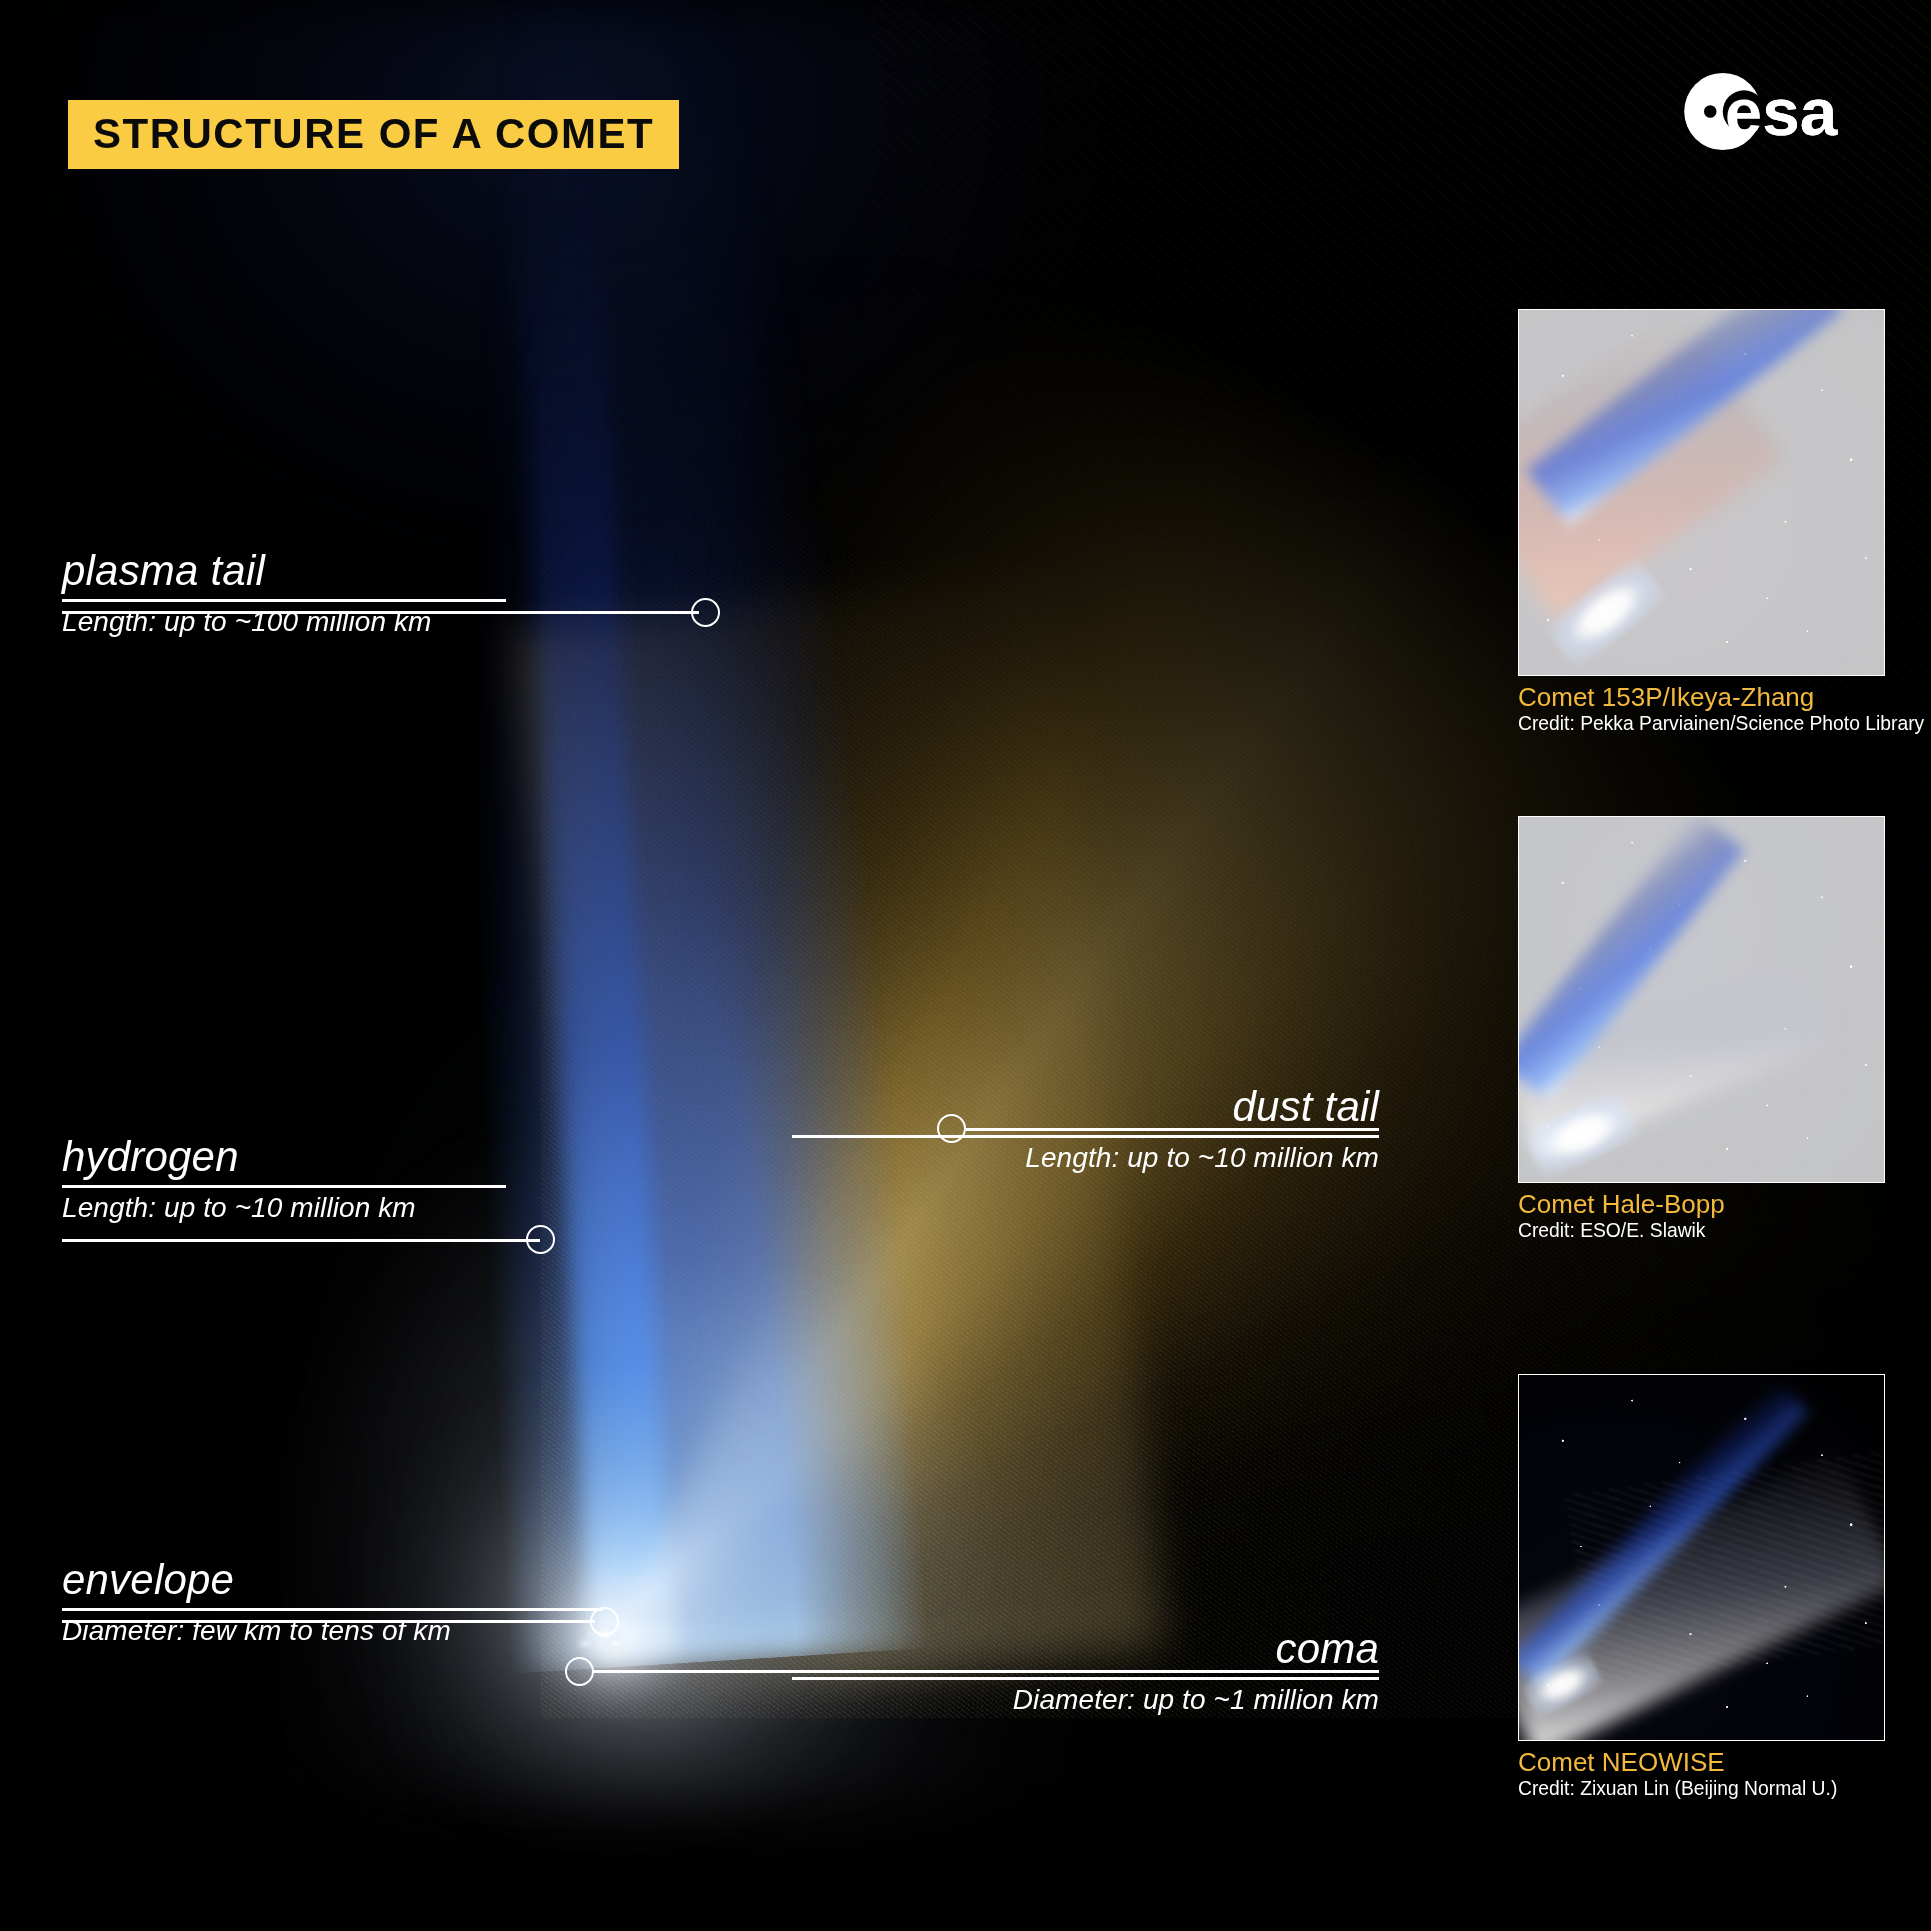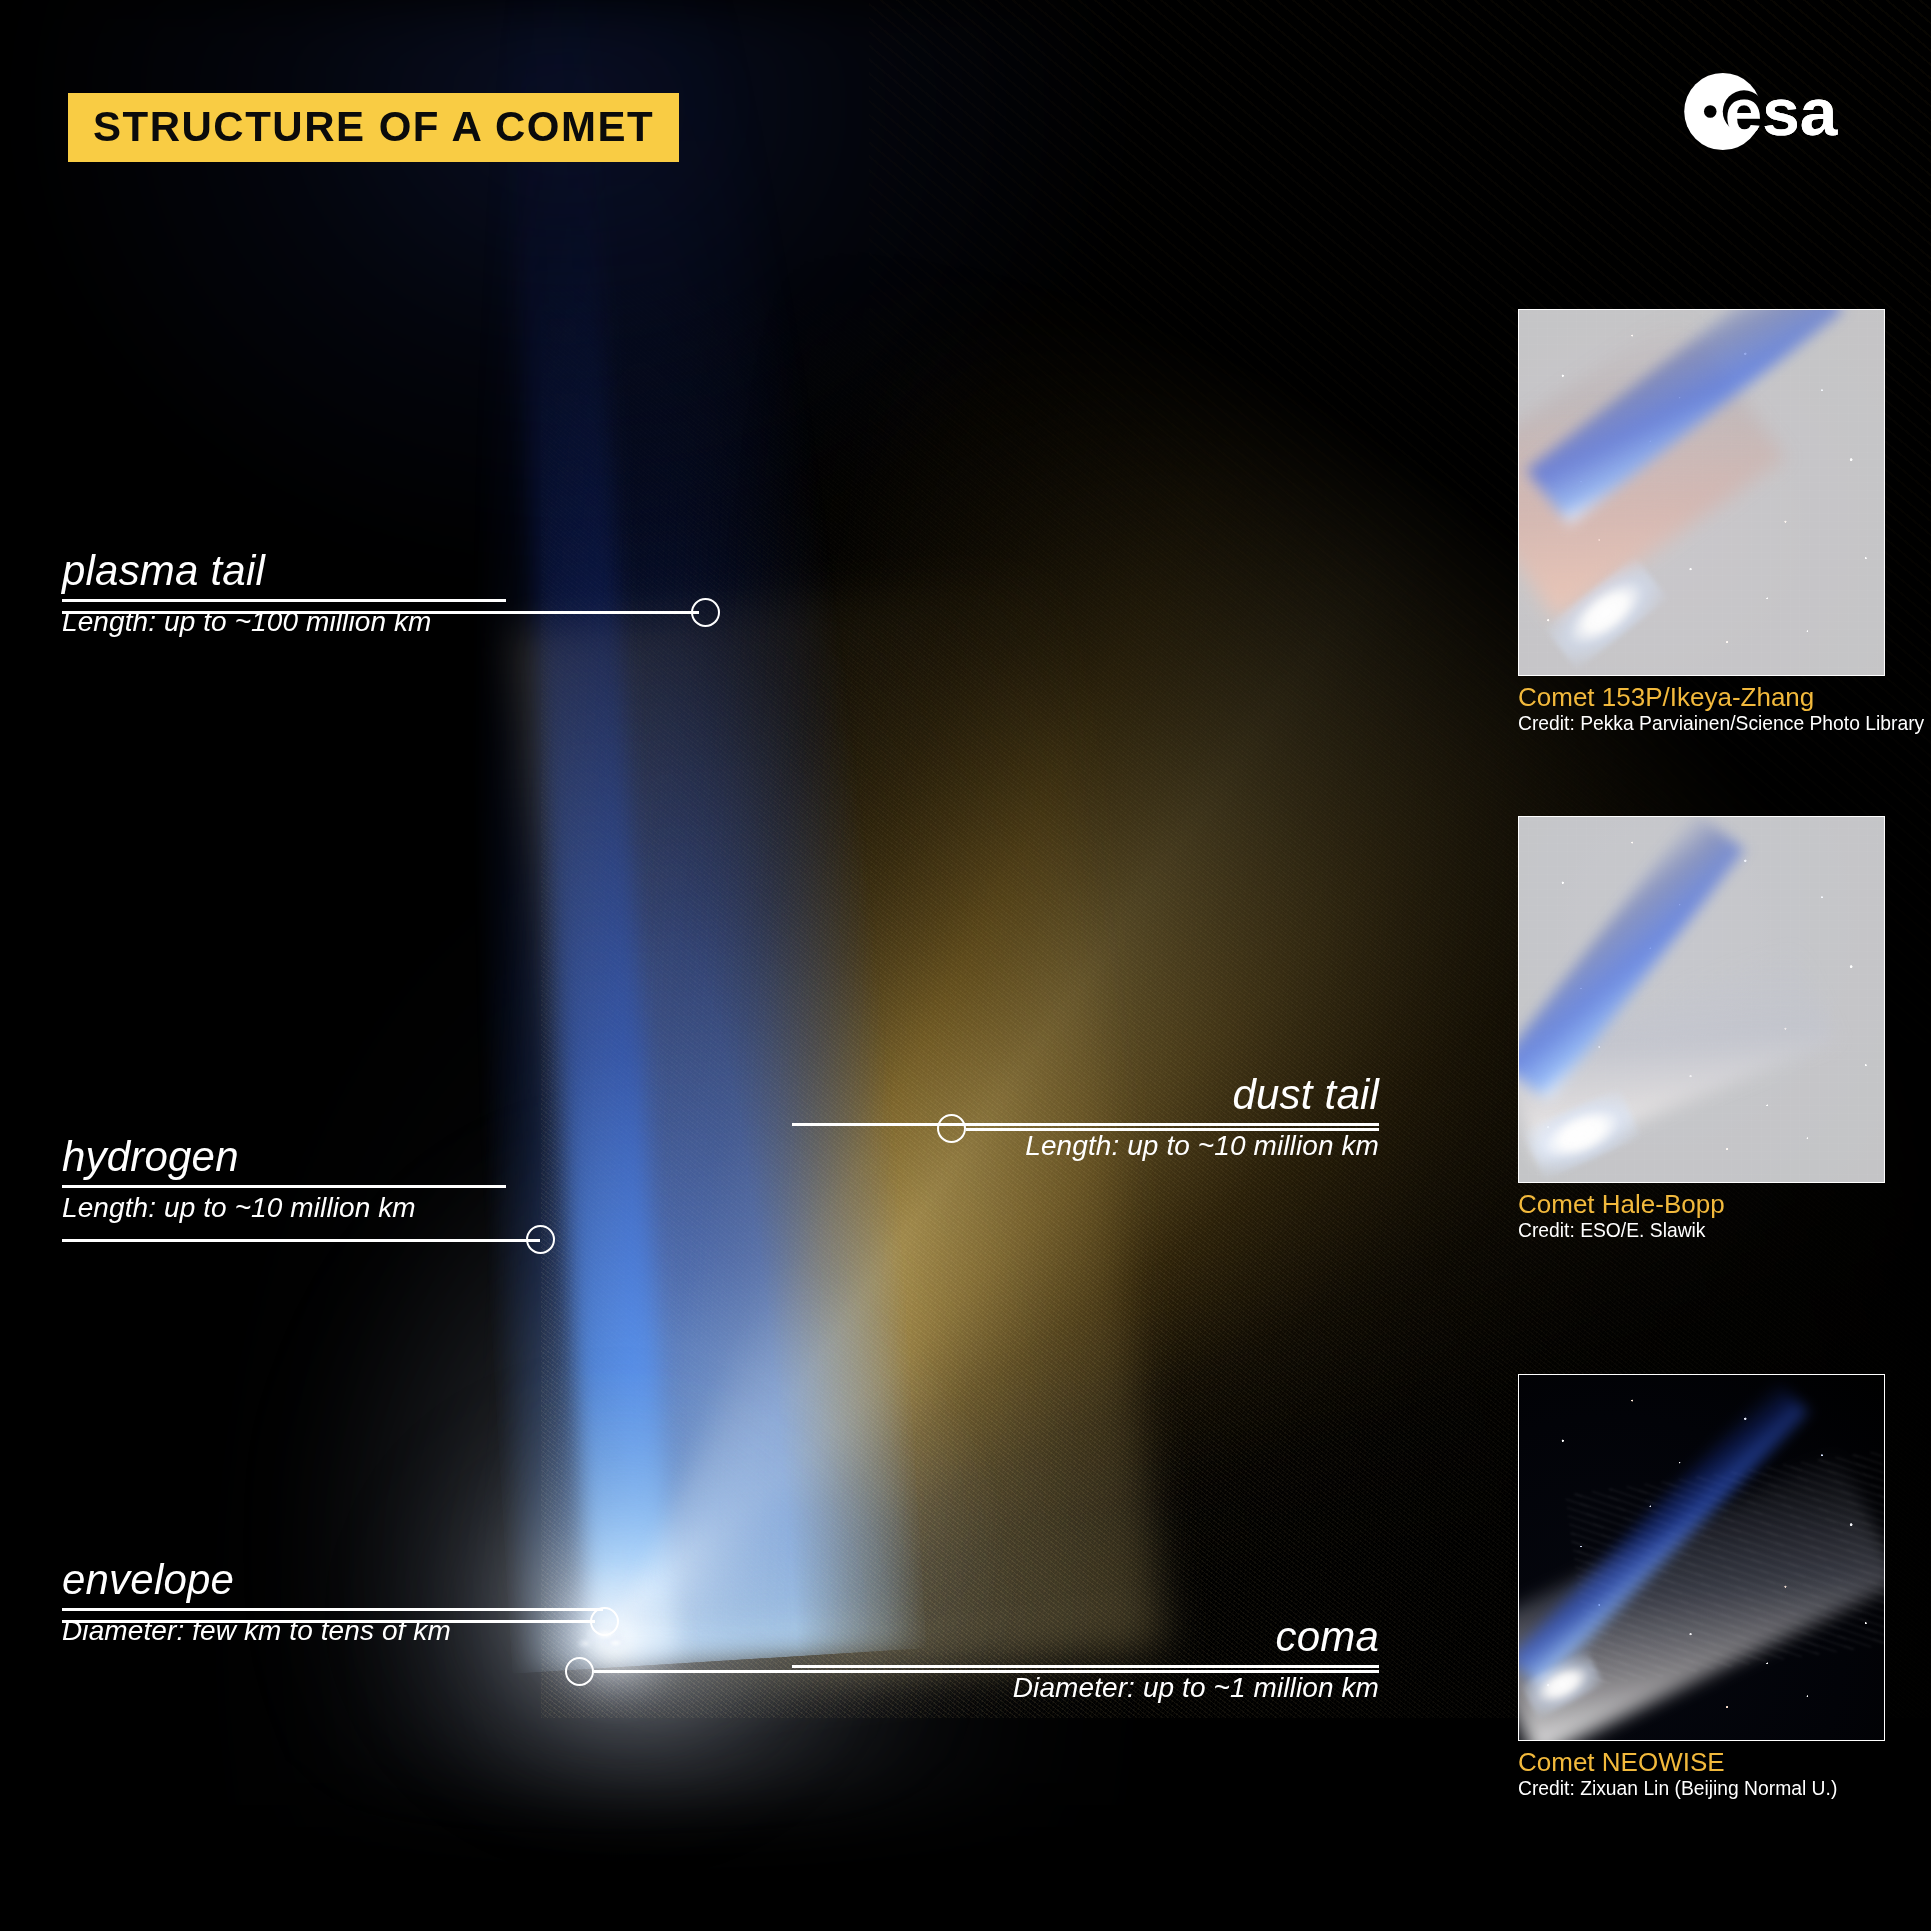"STRUCTURE OF A COMET" .title-banner { top: 93px -> 100px }
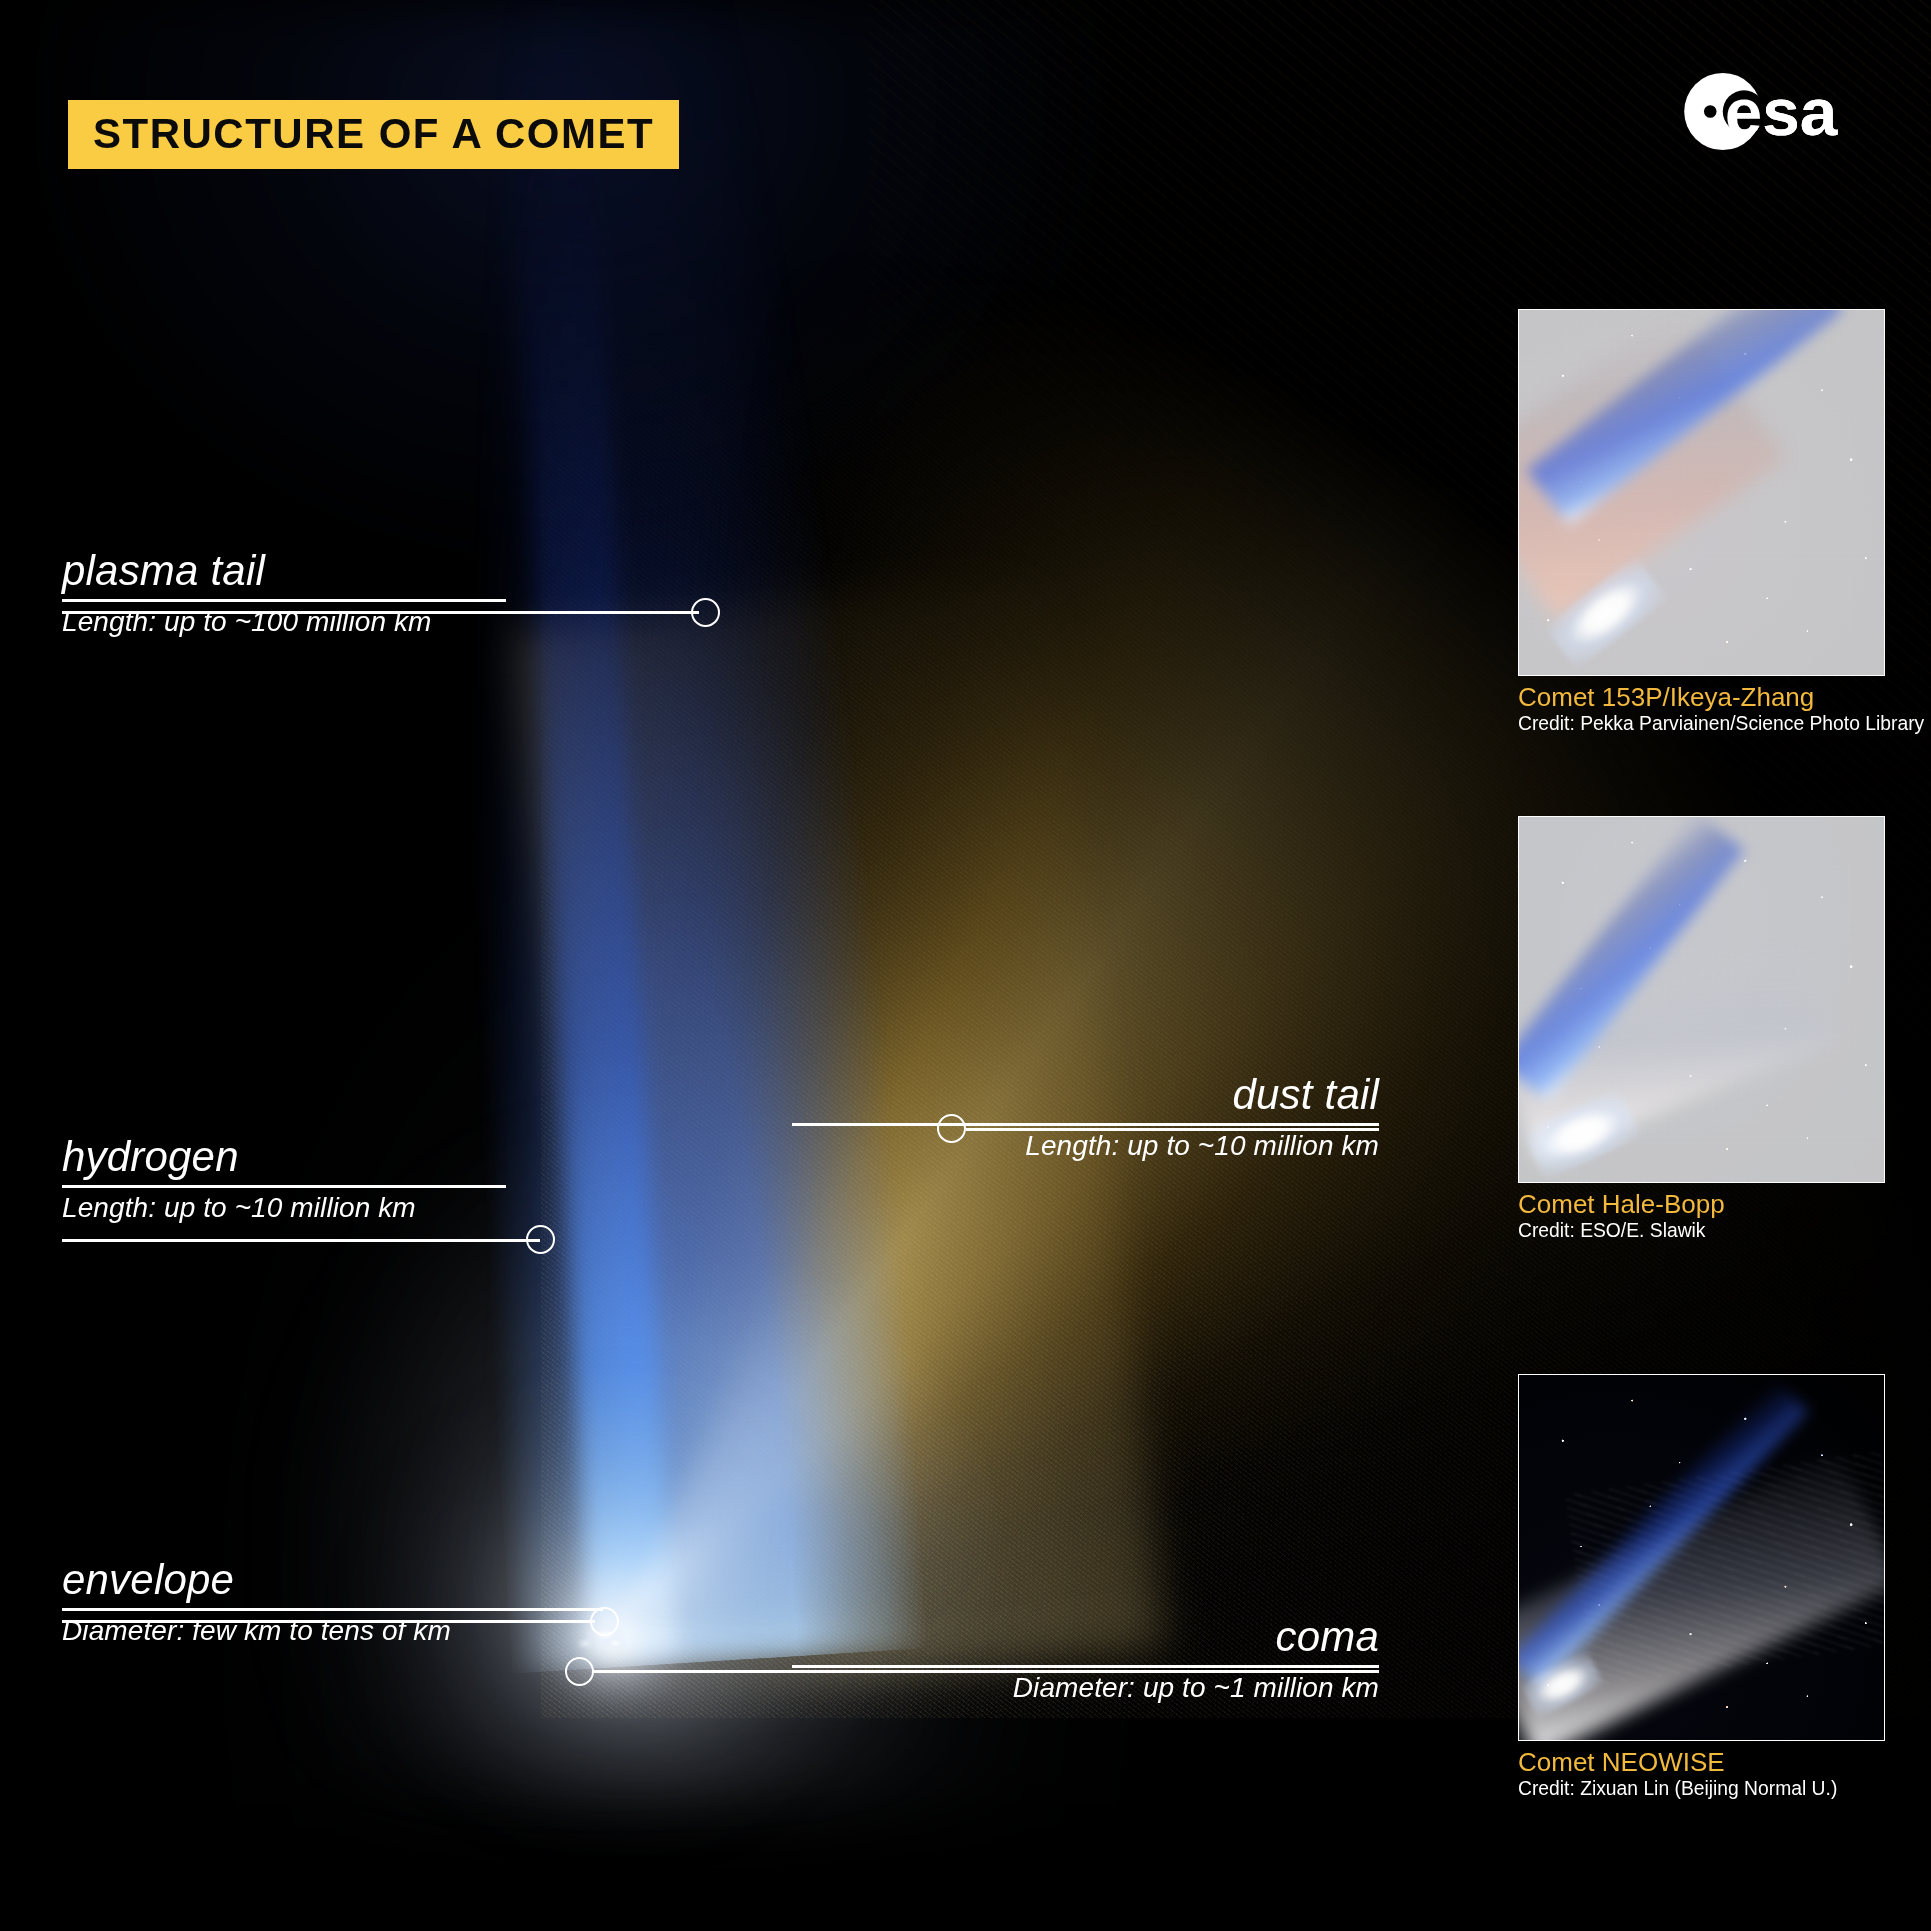"dust tail" .callout.align-right { margin-top: none -> 12px }
